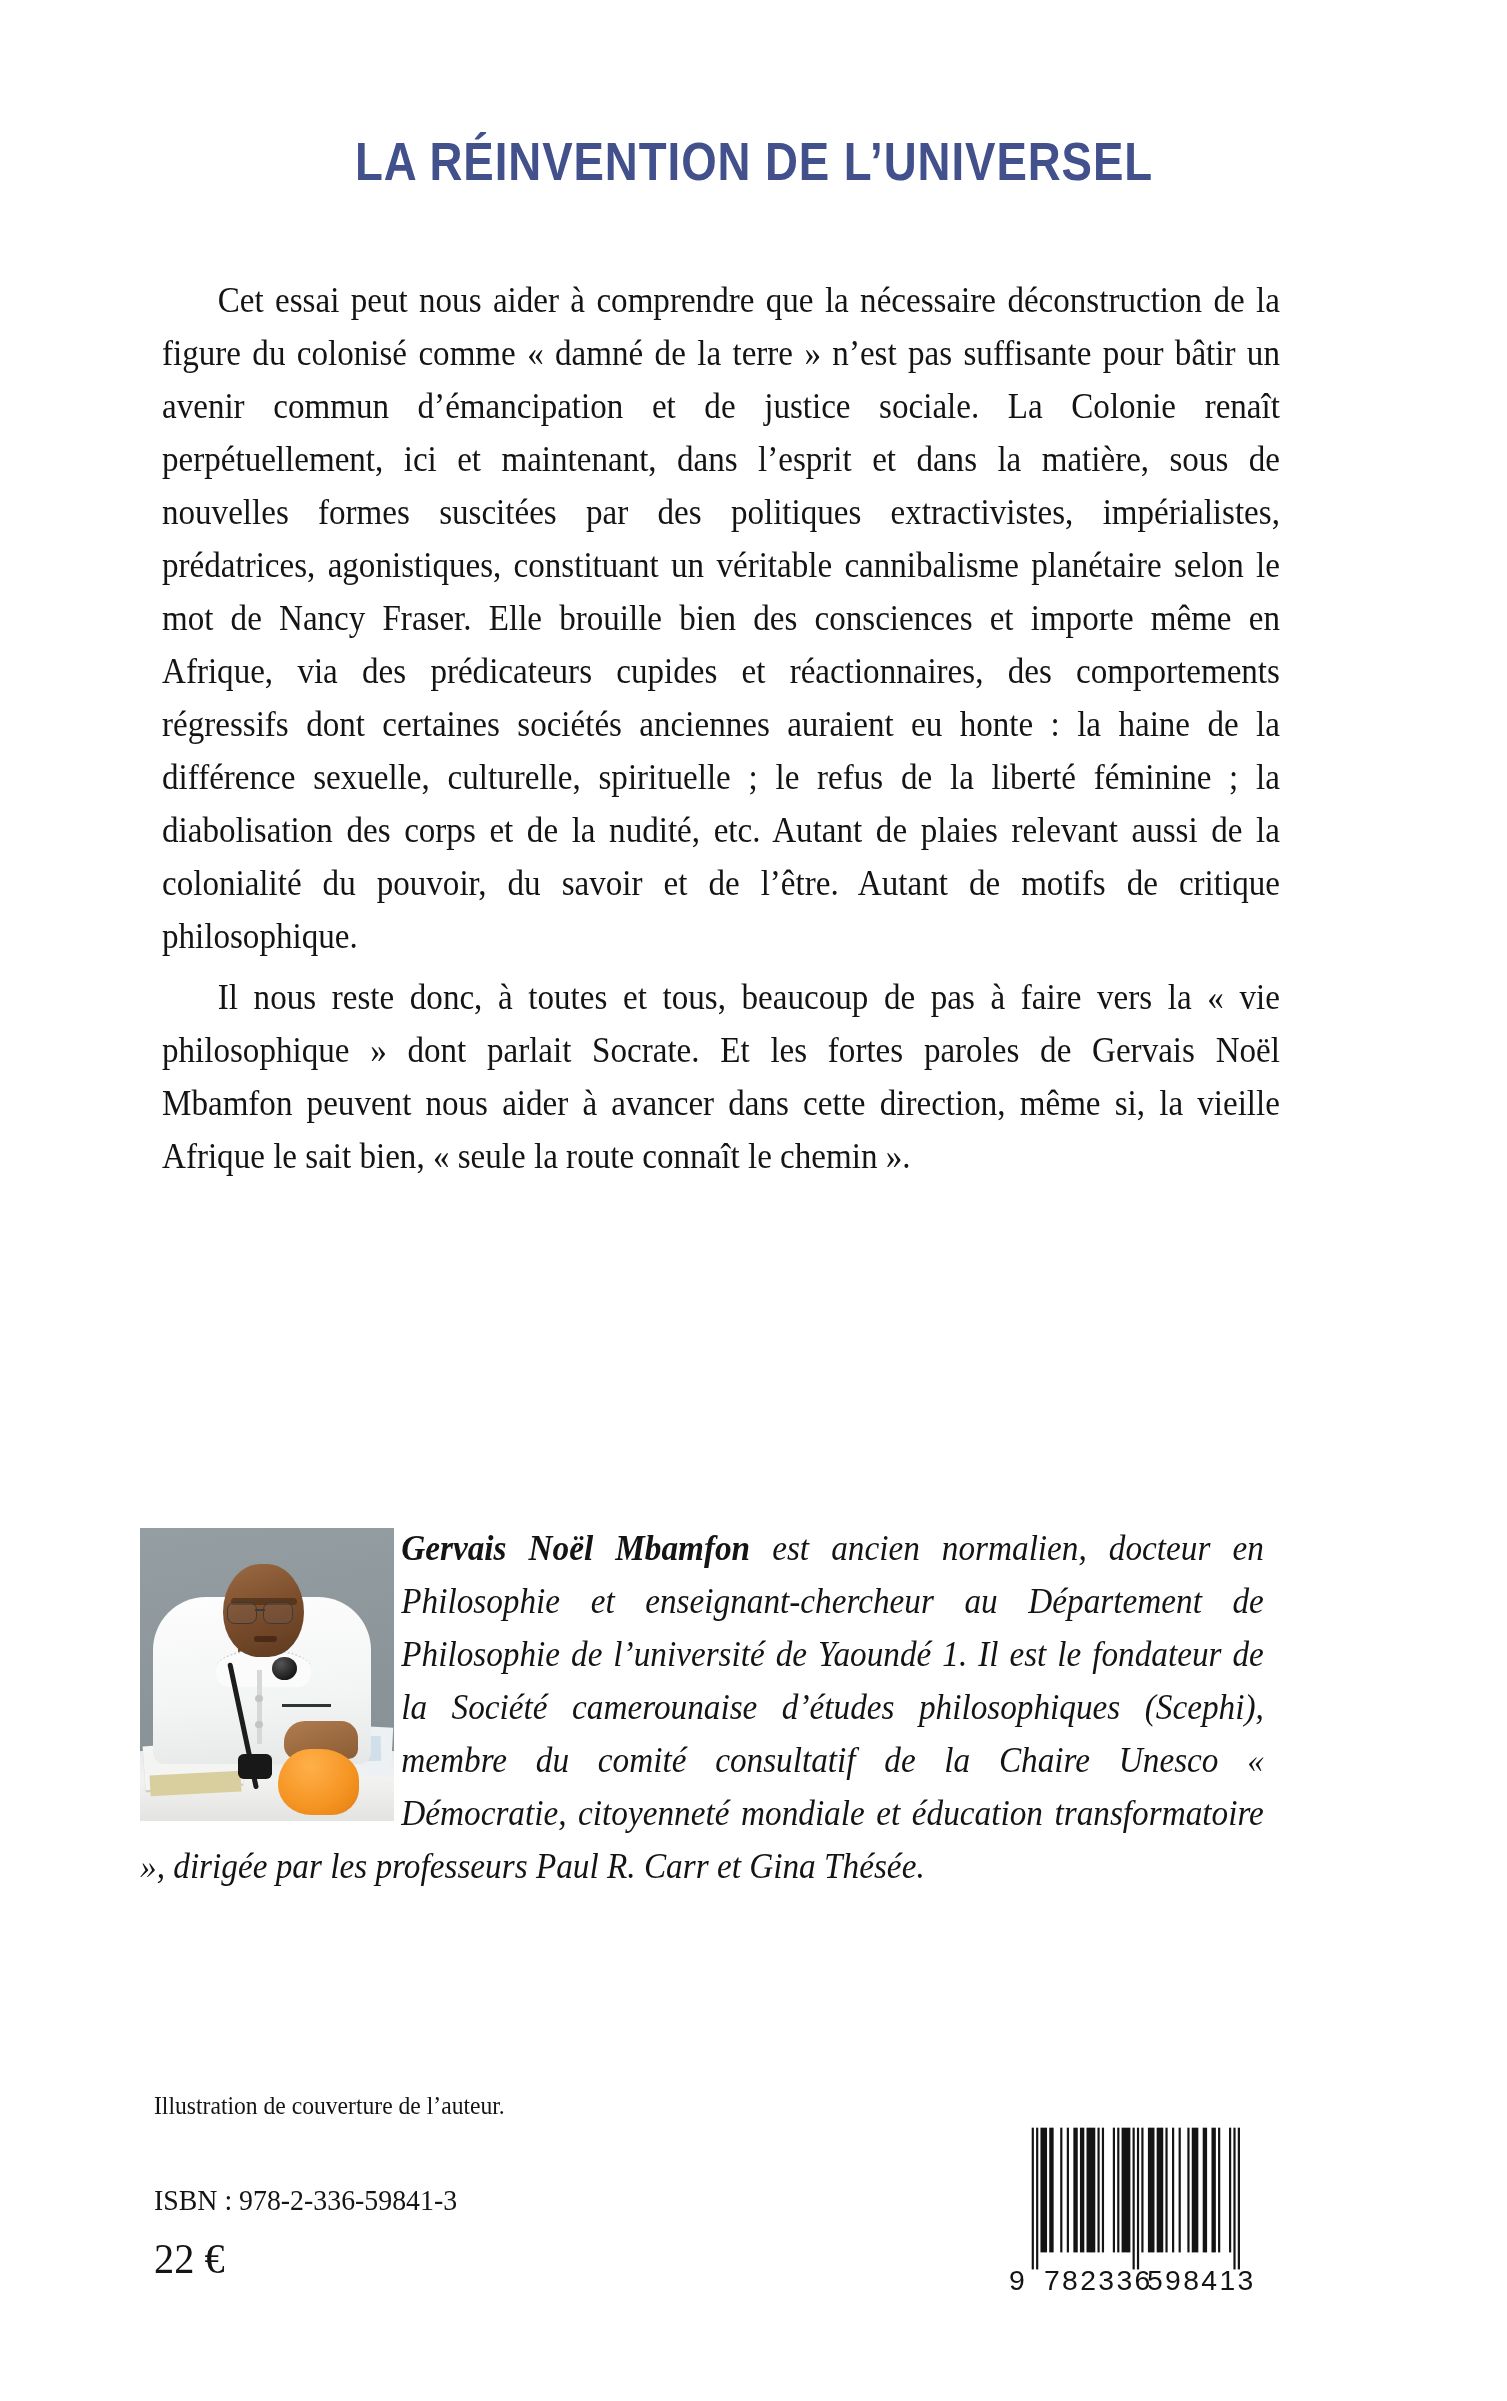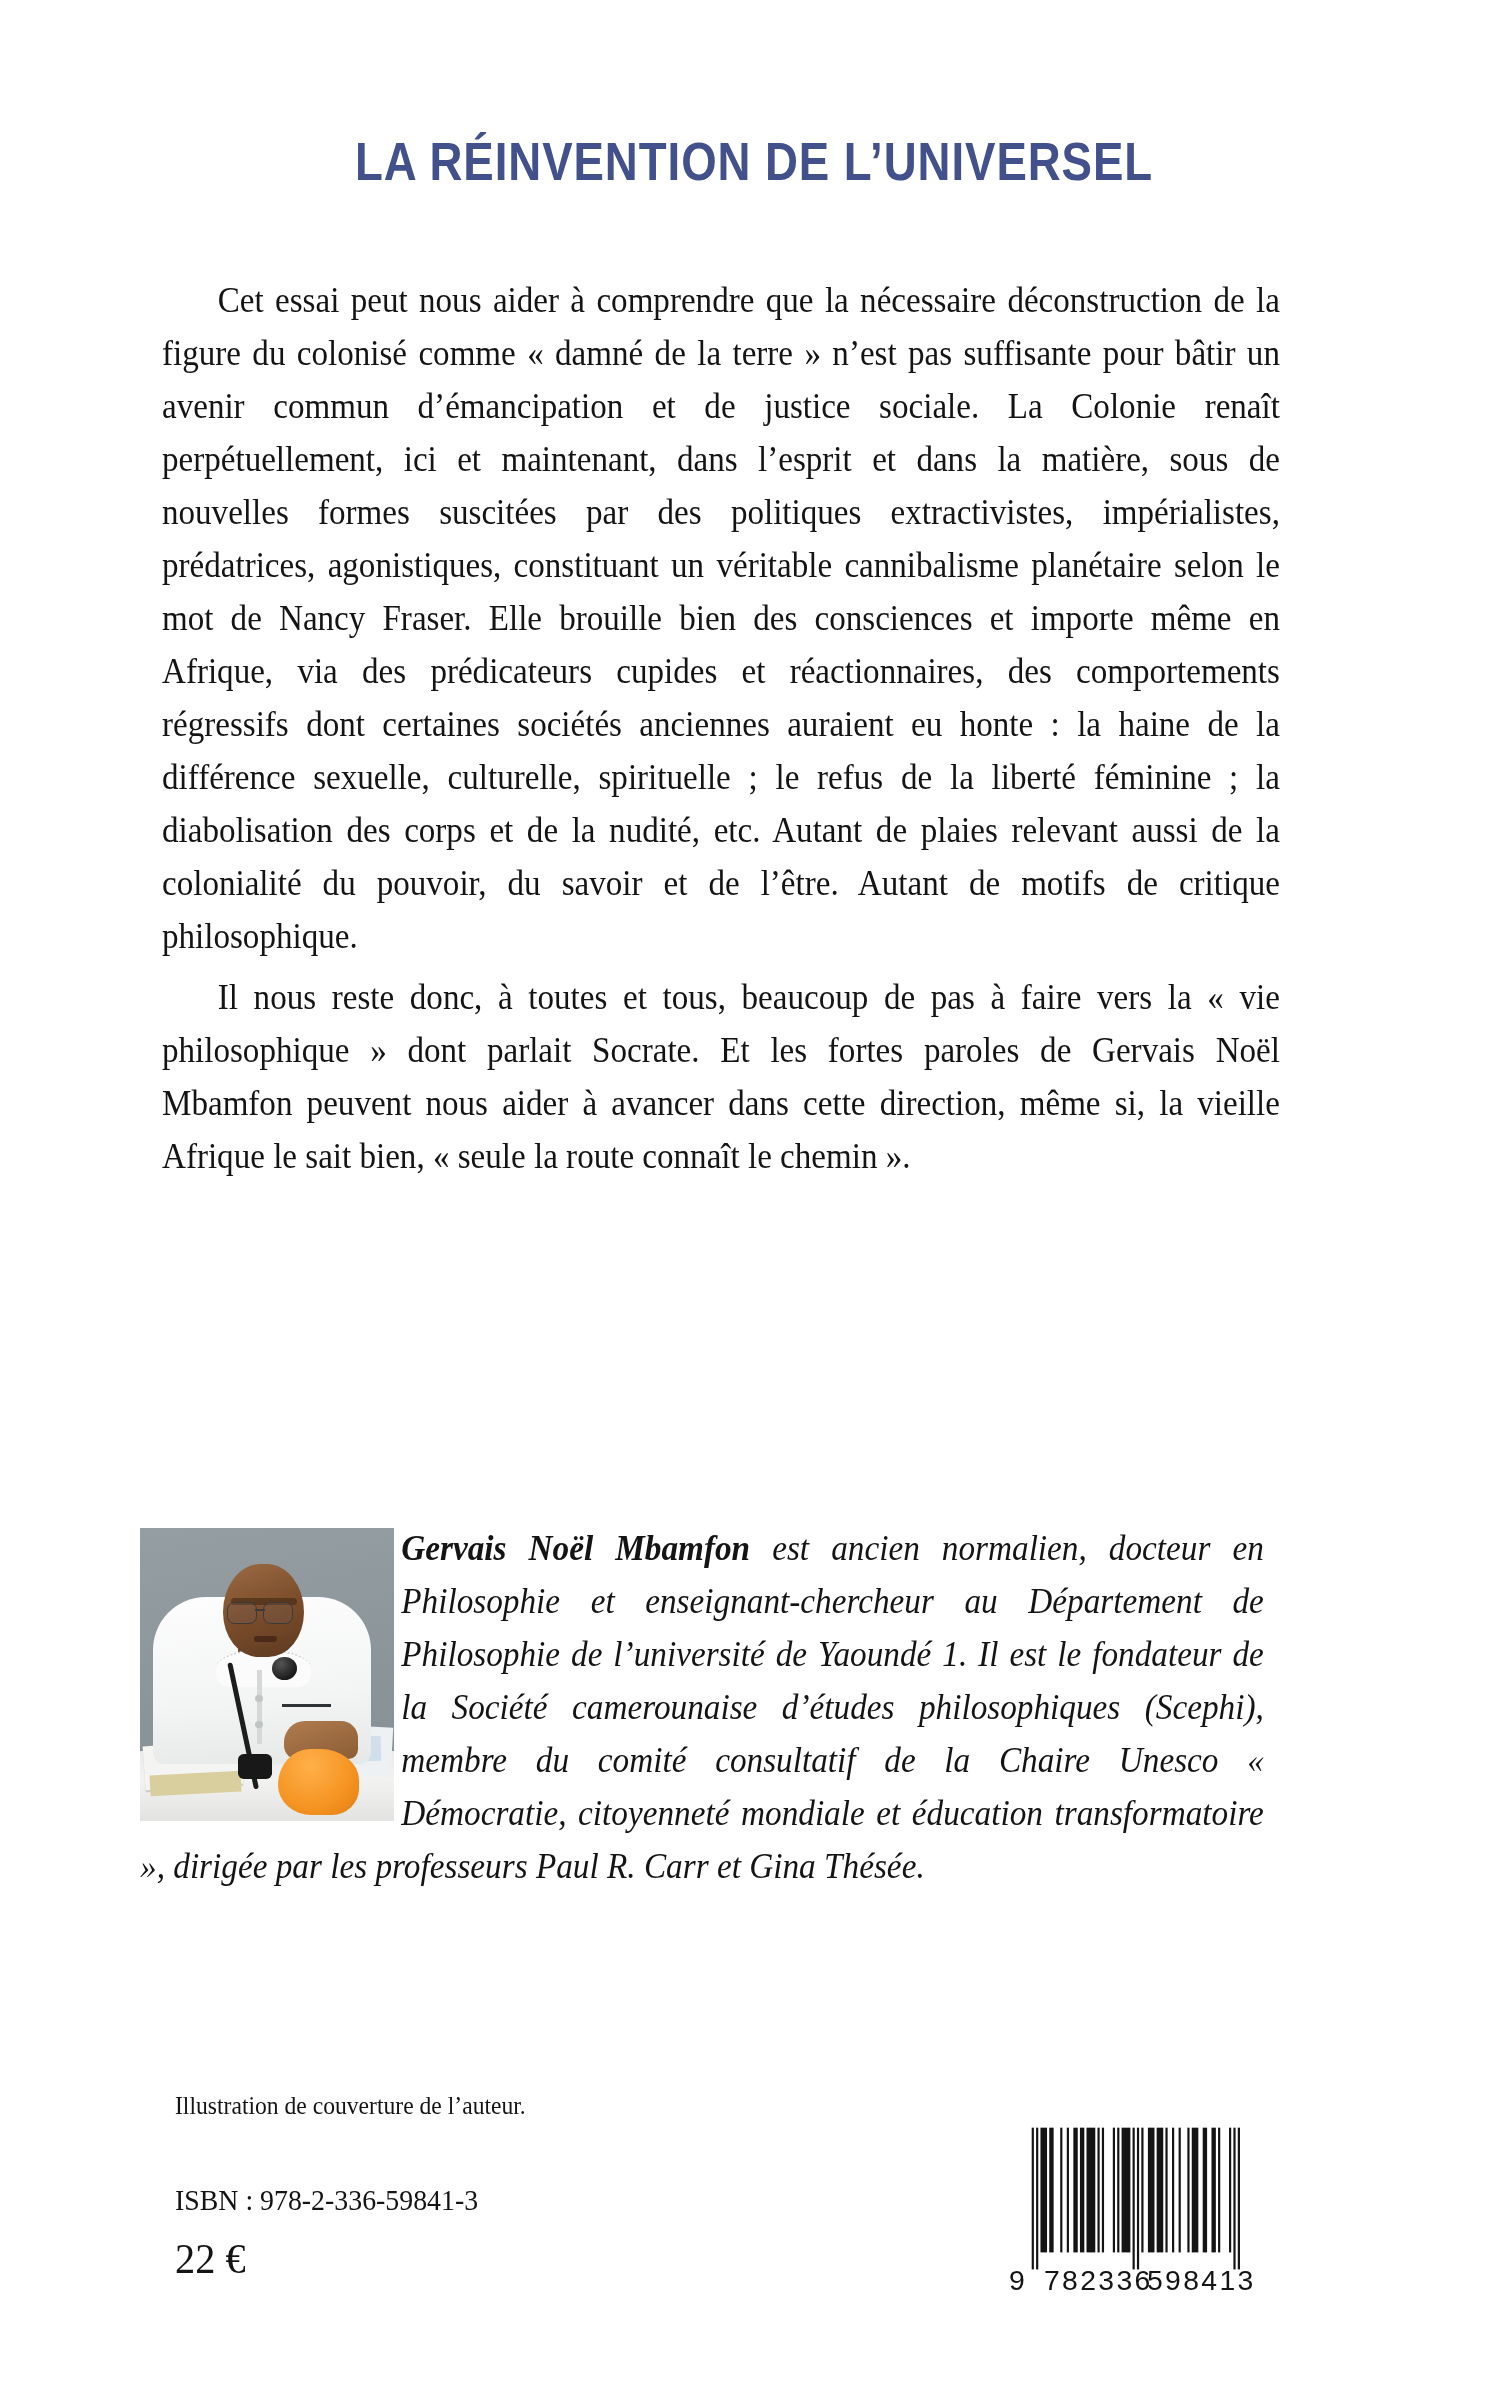"Illustration de couverture de l’auteur." .footer { margin-left: 21px -> none }
